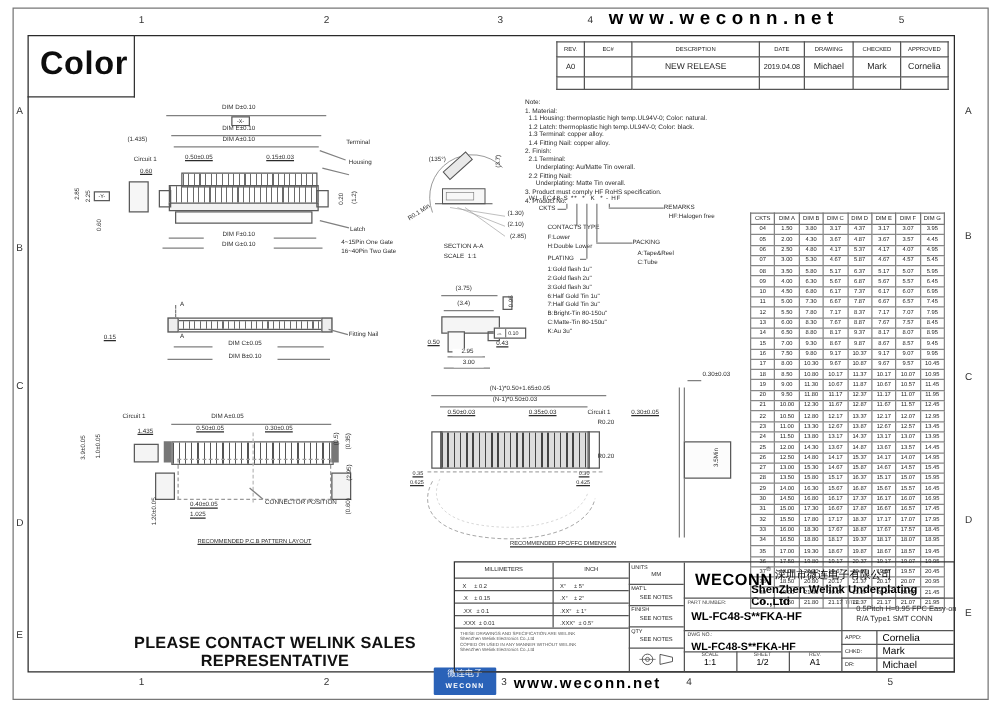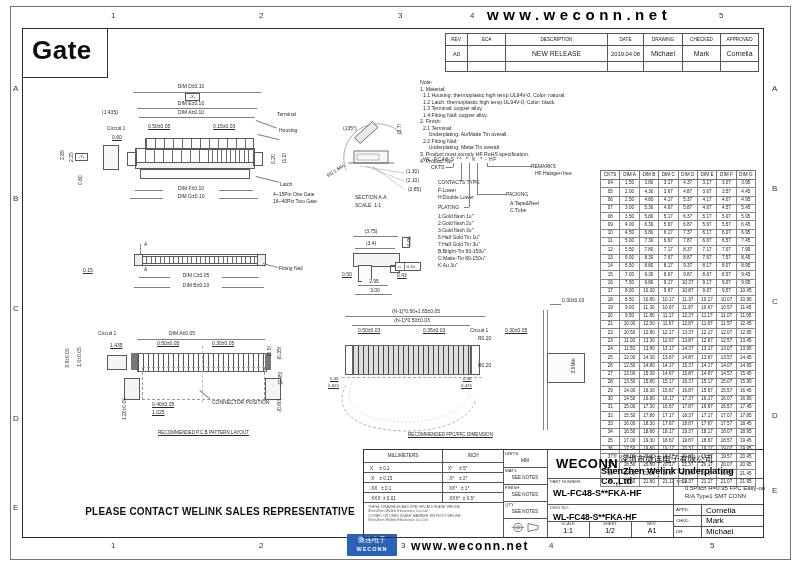"Gate" div { text: Gate -> Color }
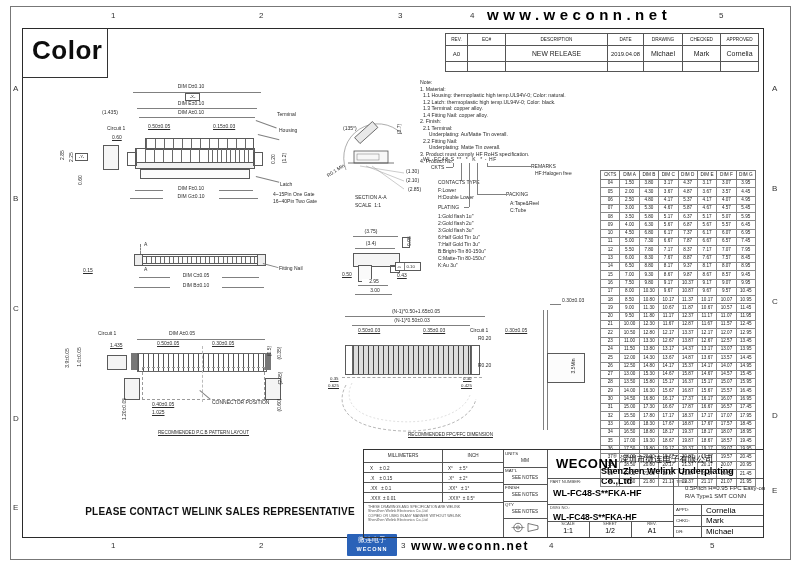"PLEASE CONTACT WELINK SALES" div { font-size: 10px -> 13px }
